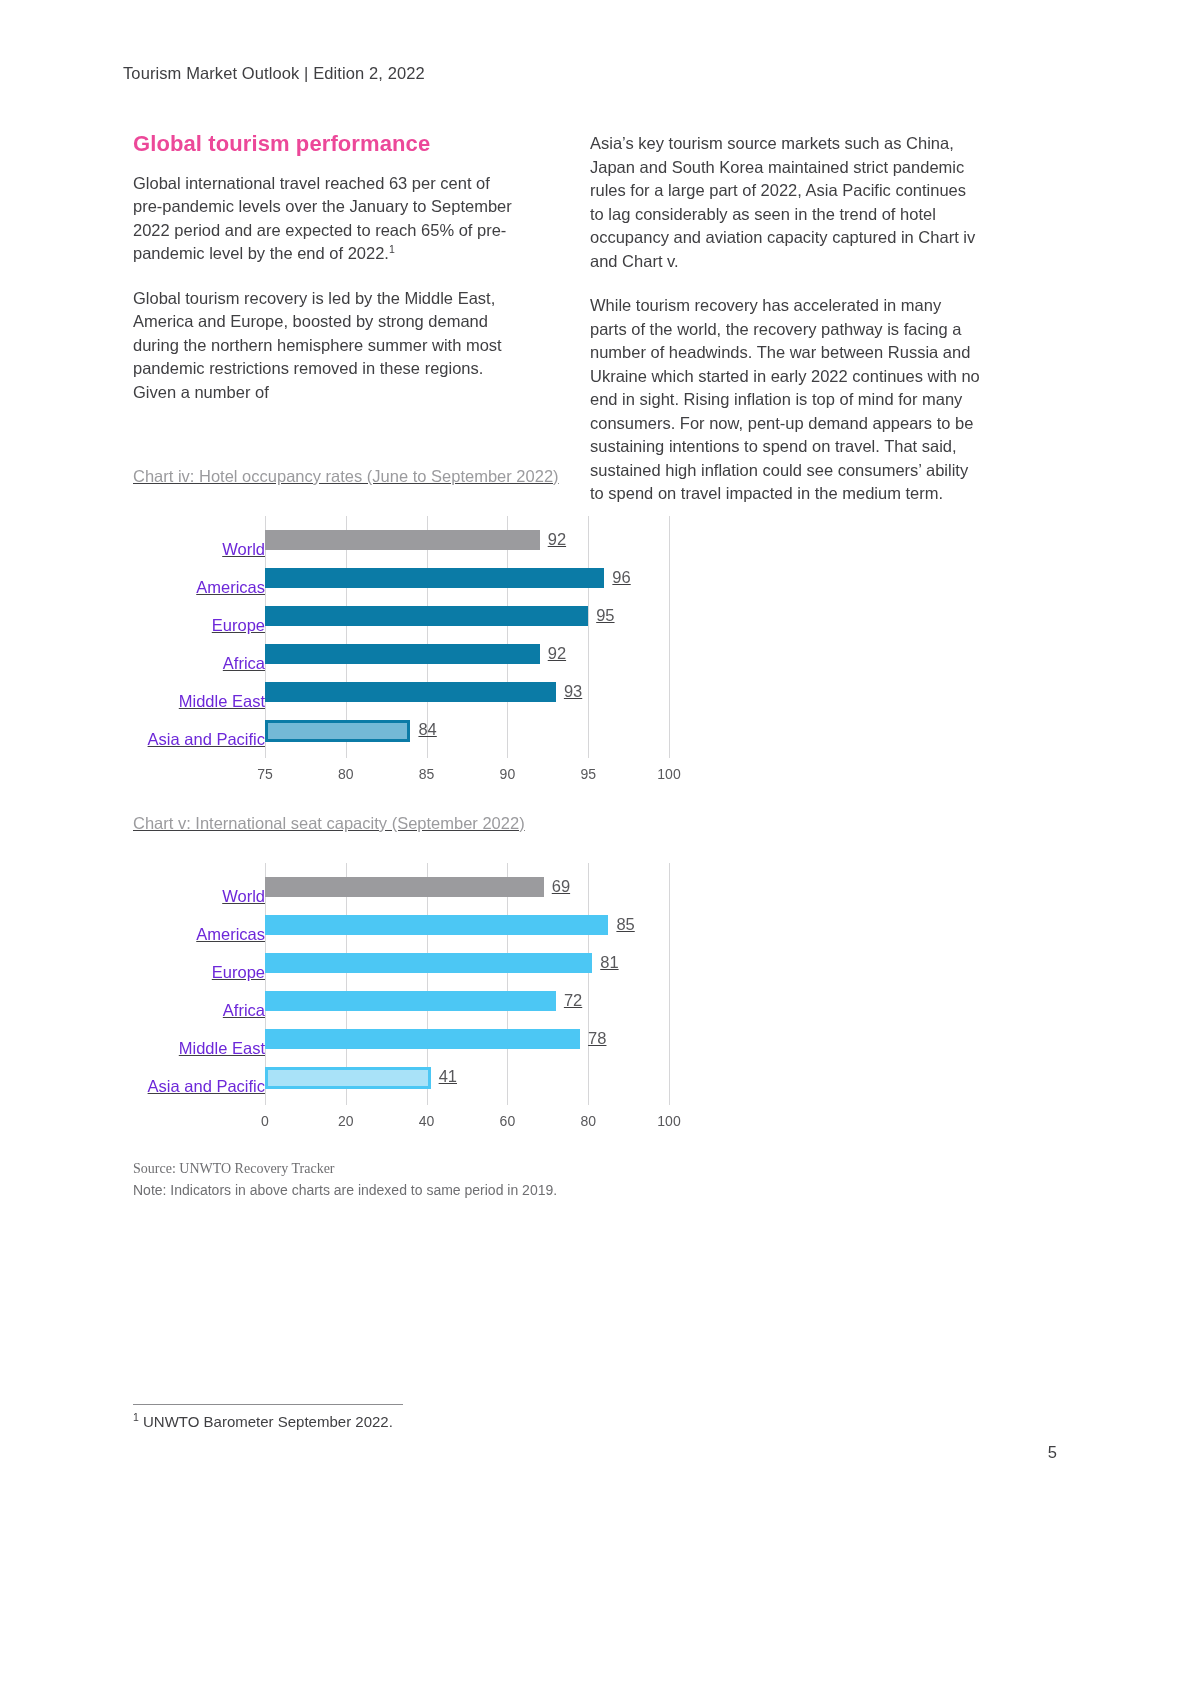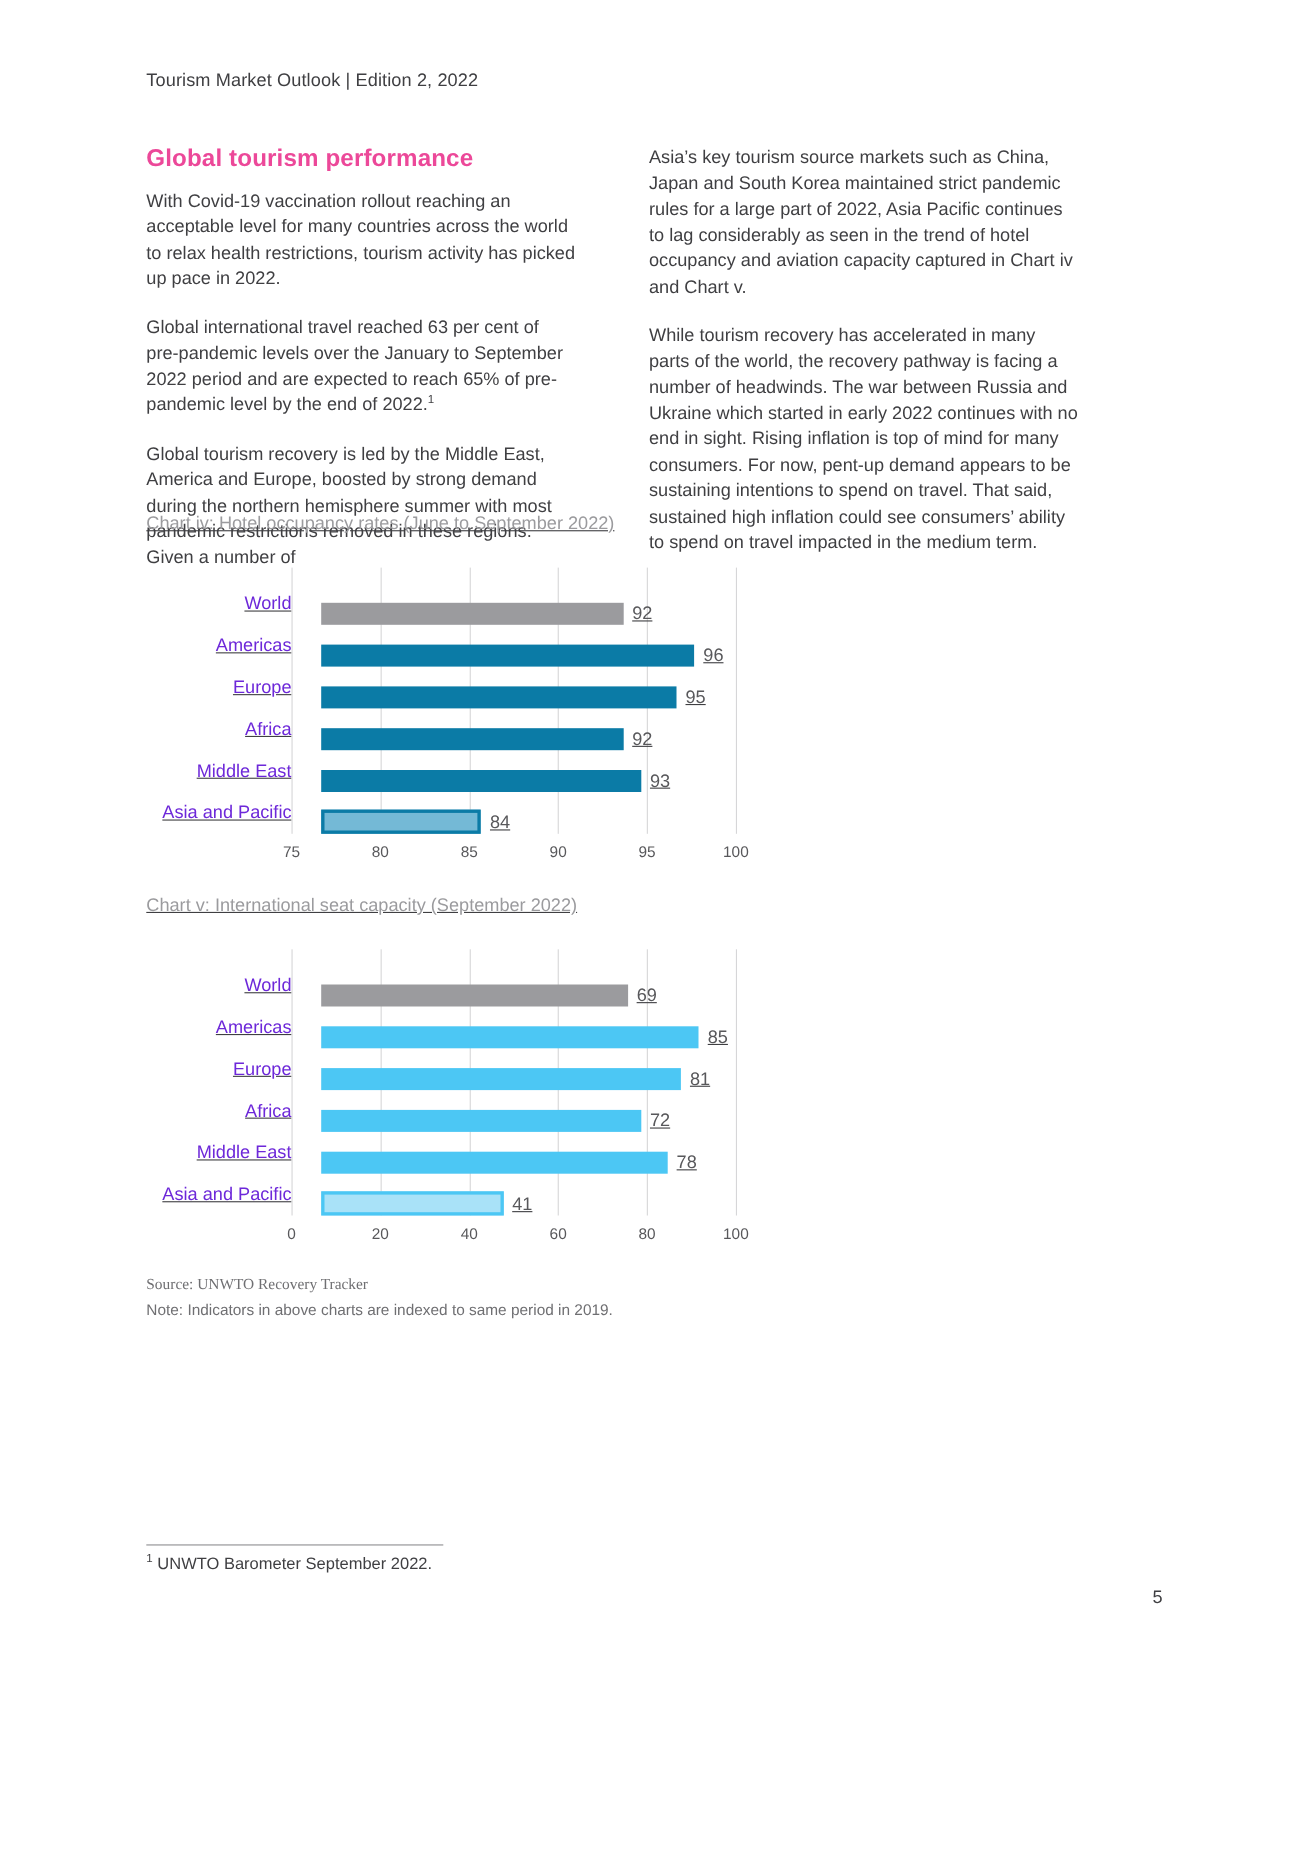"Tourism Market Outlook | Edition" .running-head { left: 133px -> 123px }
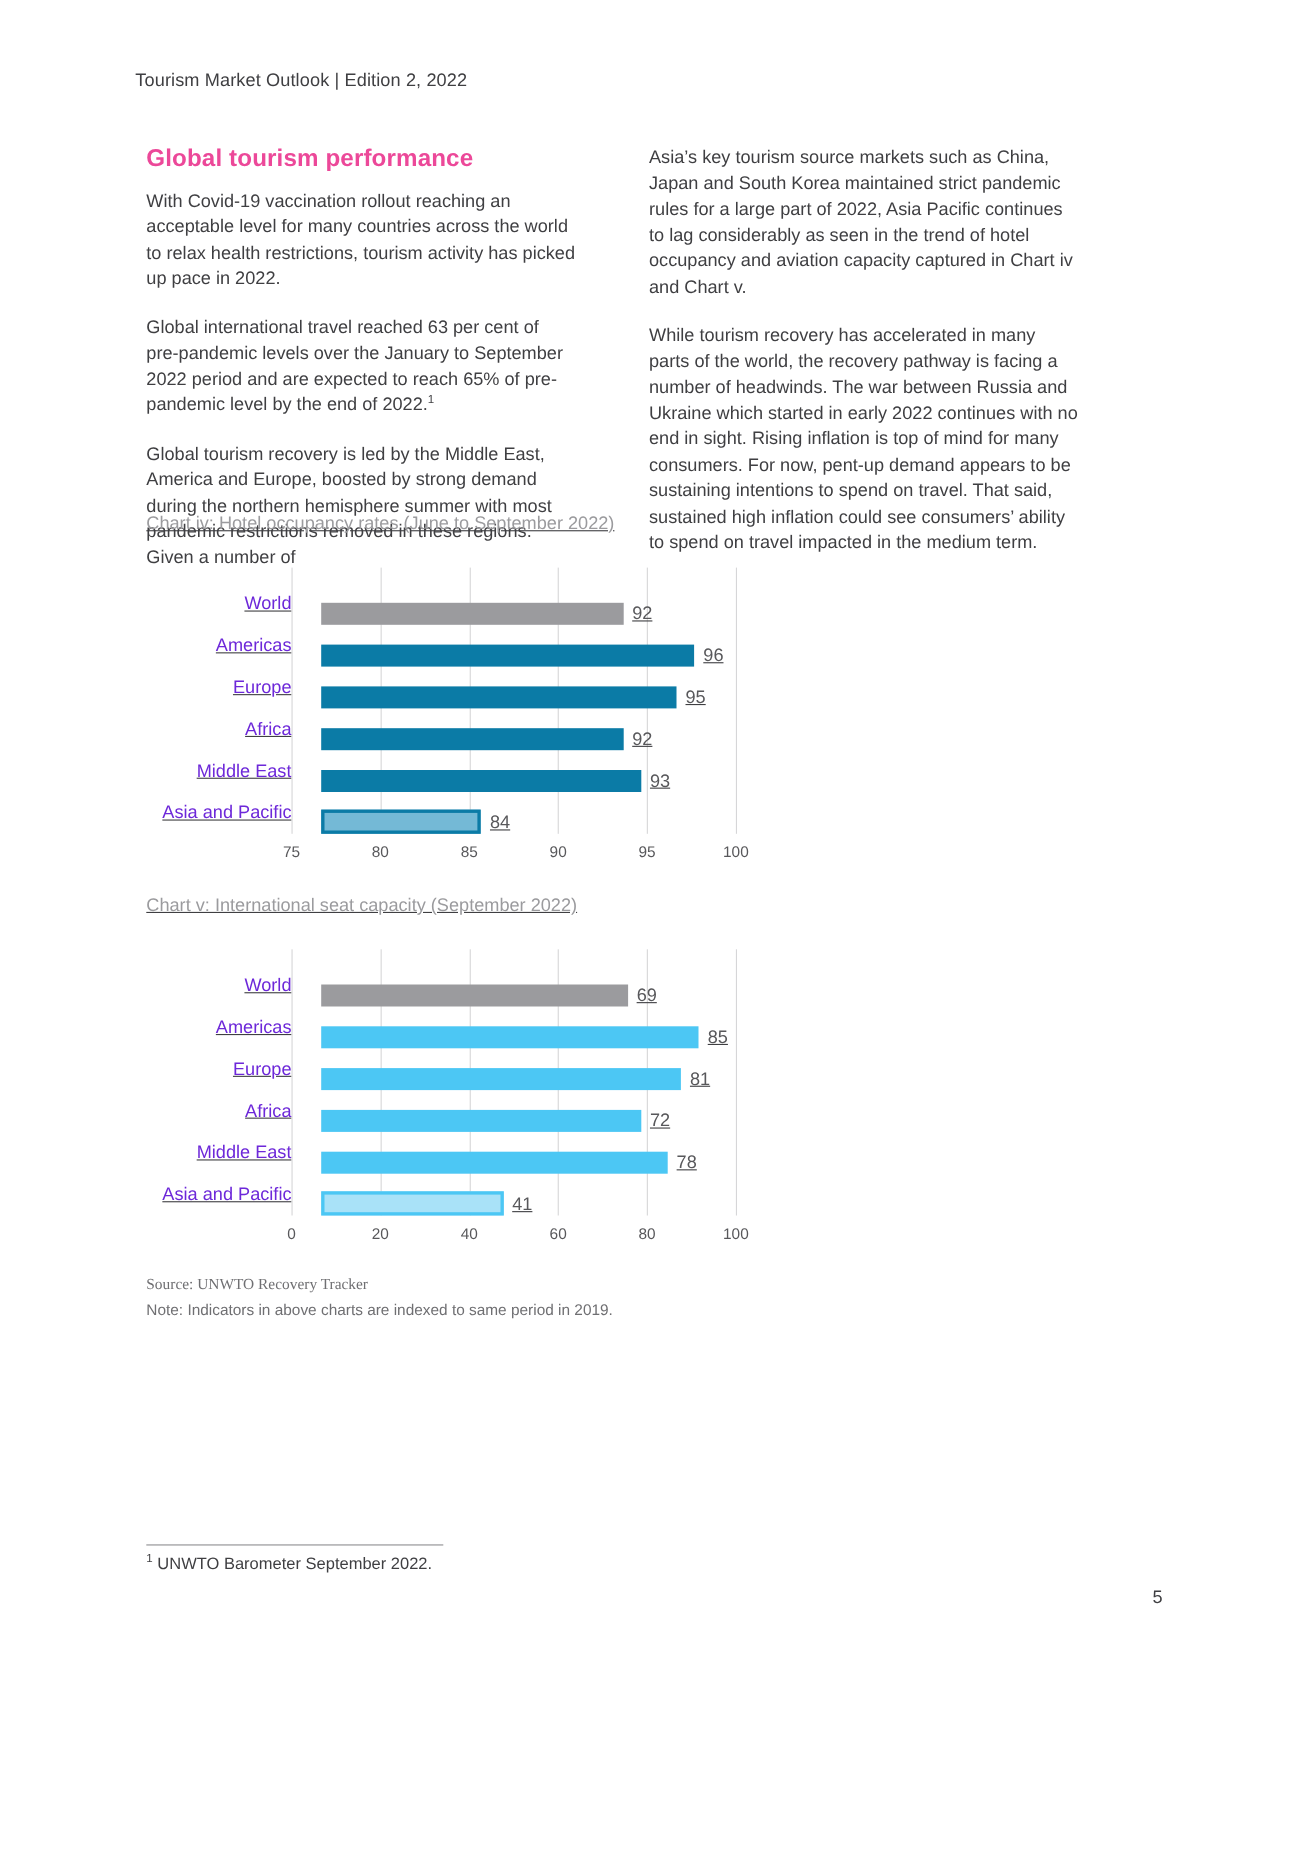"With Covid-19 vaccination rollout" p.para { html: <p>With Covid-19 vaccination rollout reaching an acceptable level for many countries across the world to relax health restrictions, tourism activity has picked up pace in 2022.</p> -> none }
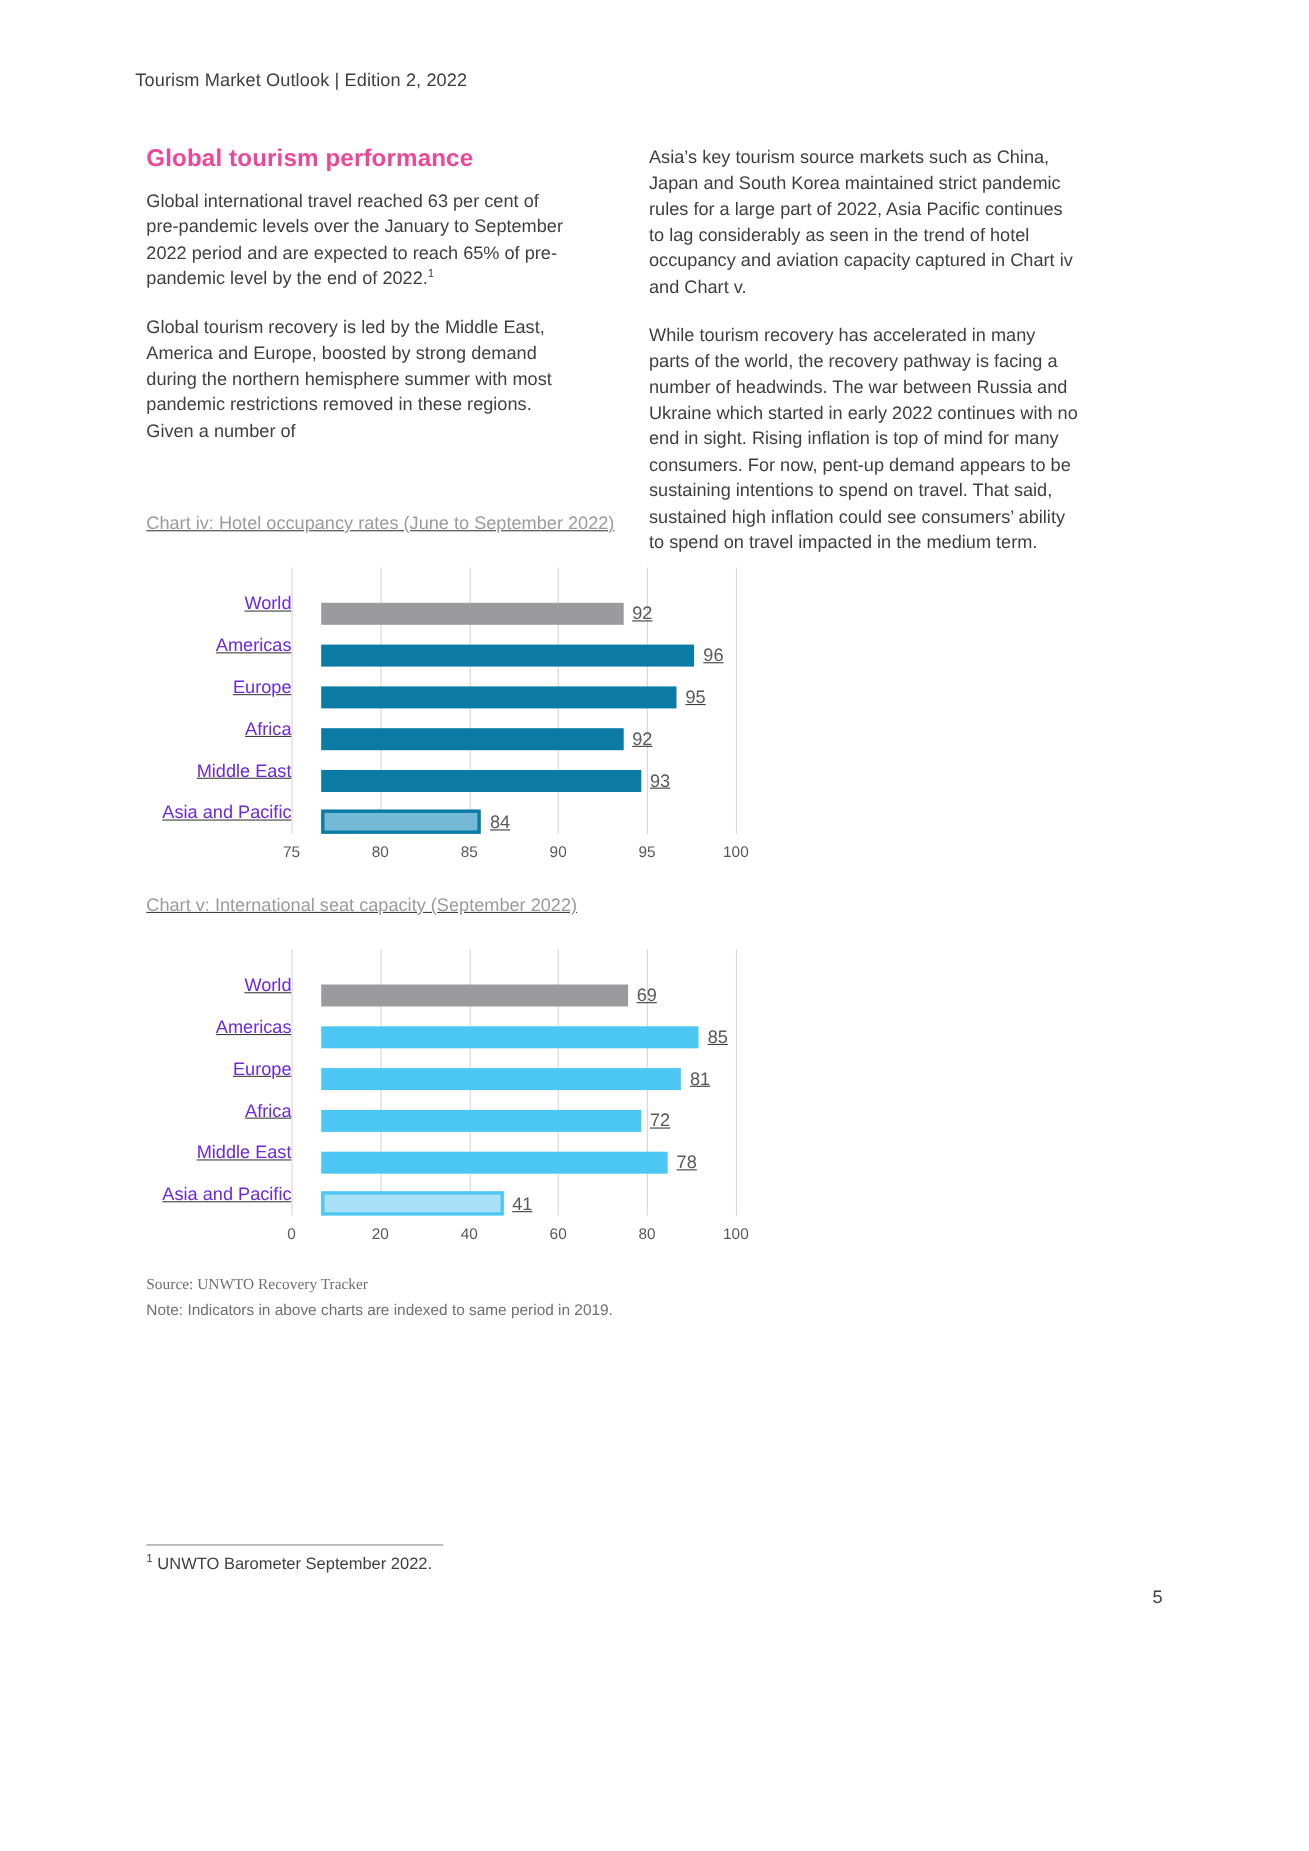"92" .bar-row { align-items: flex-end -> flex-start; margin-left: 27px -> none }
